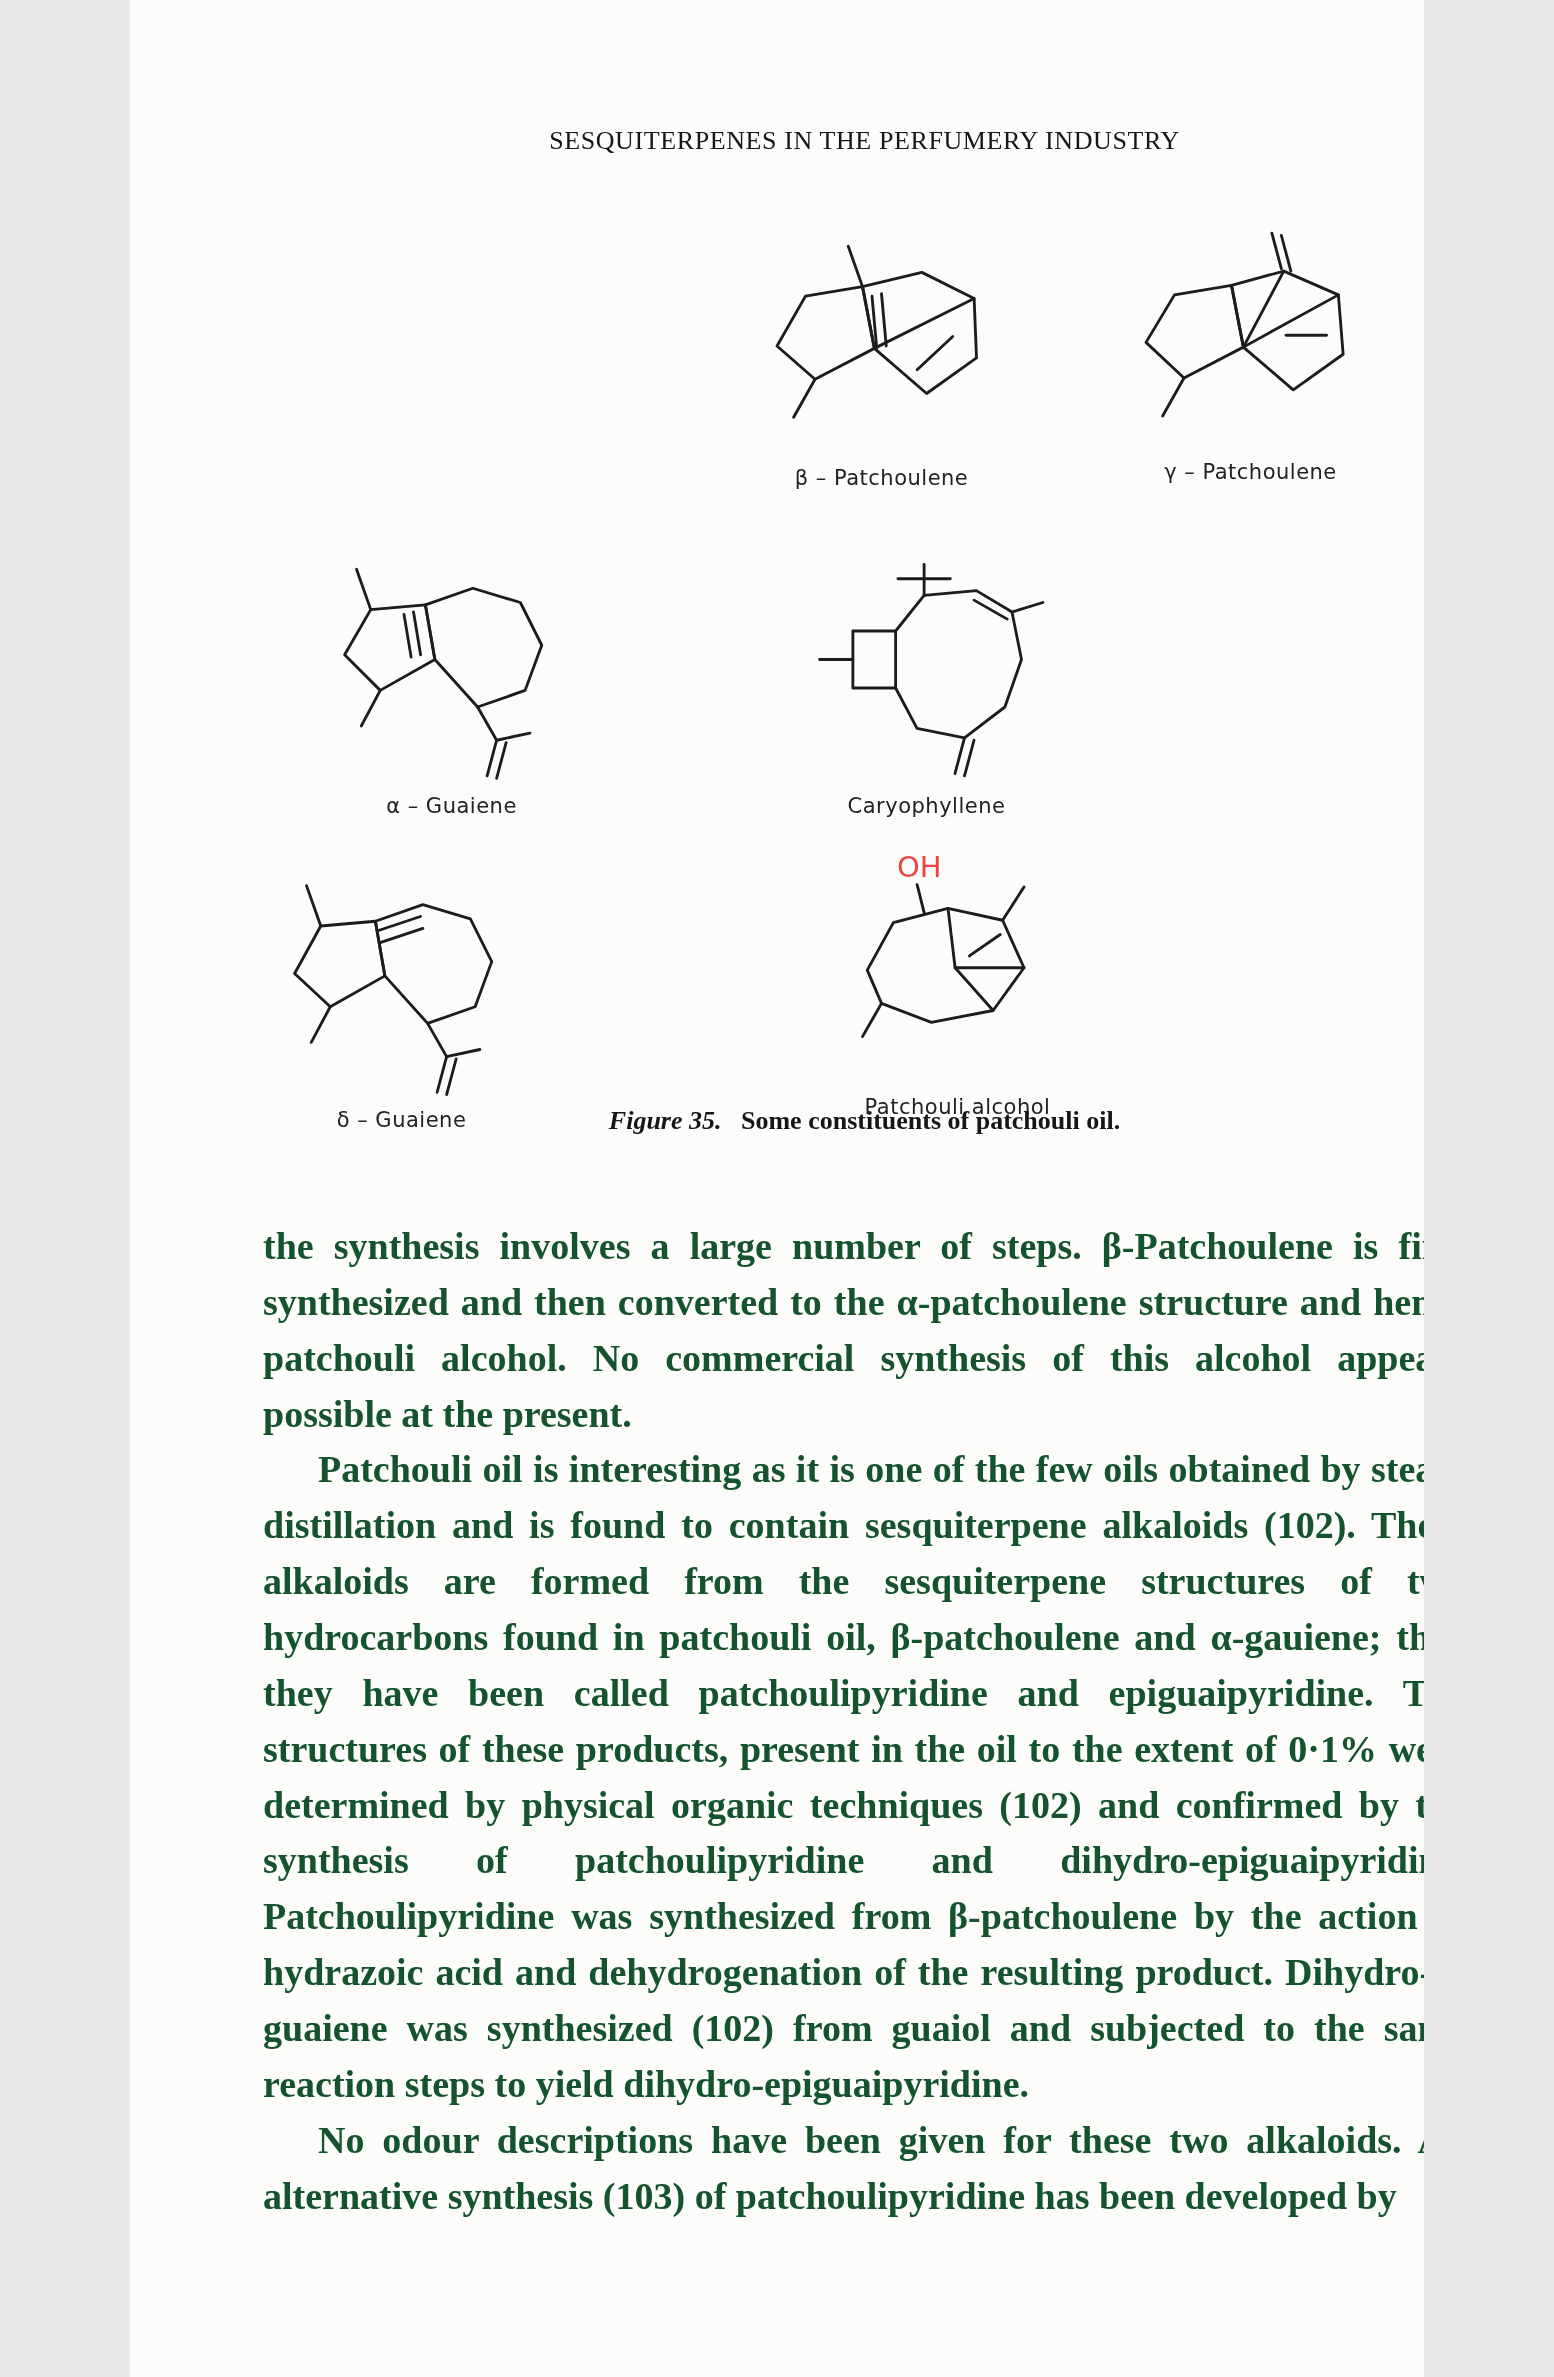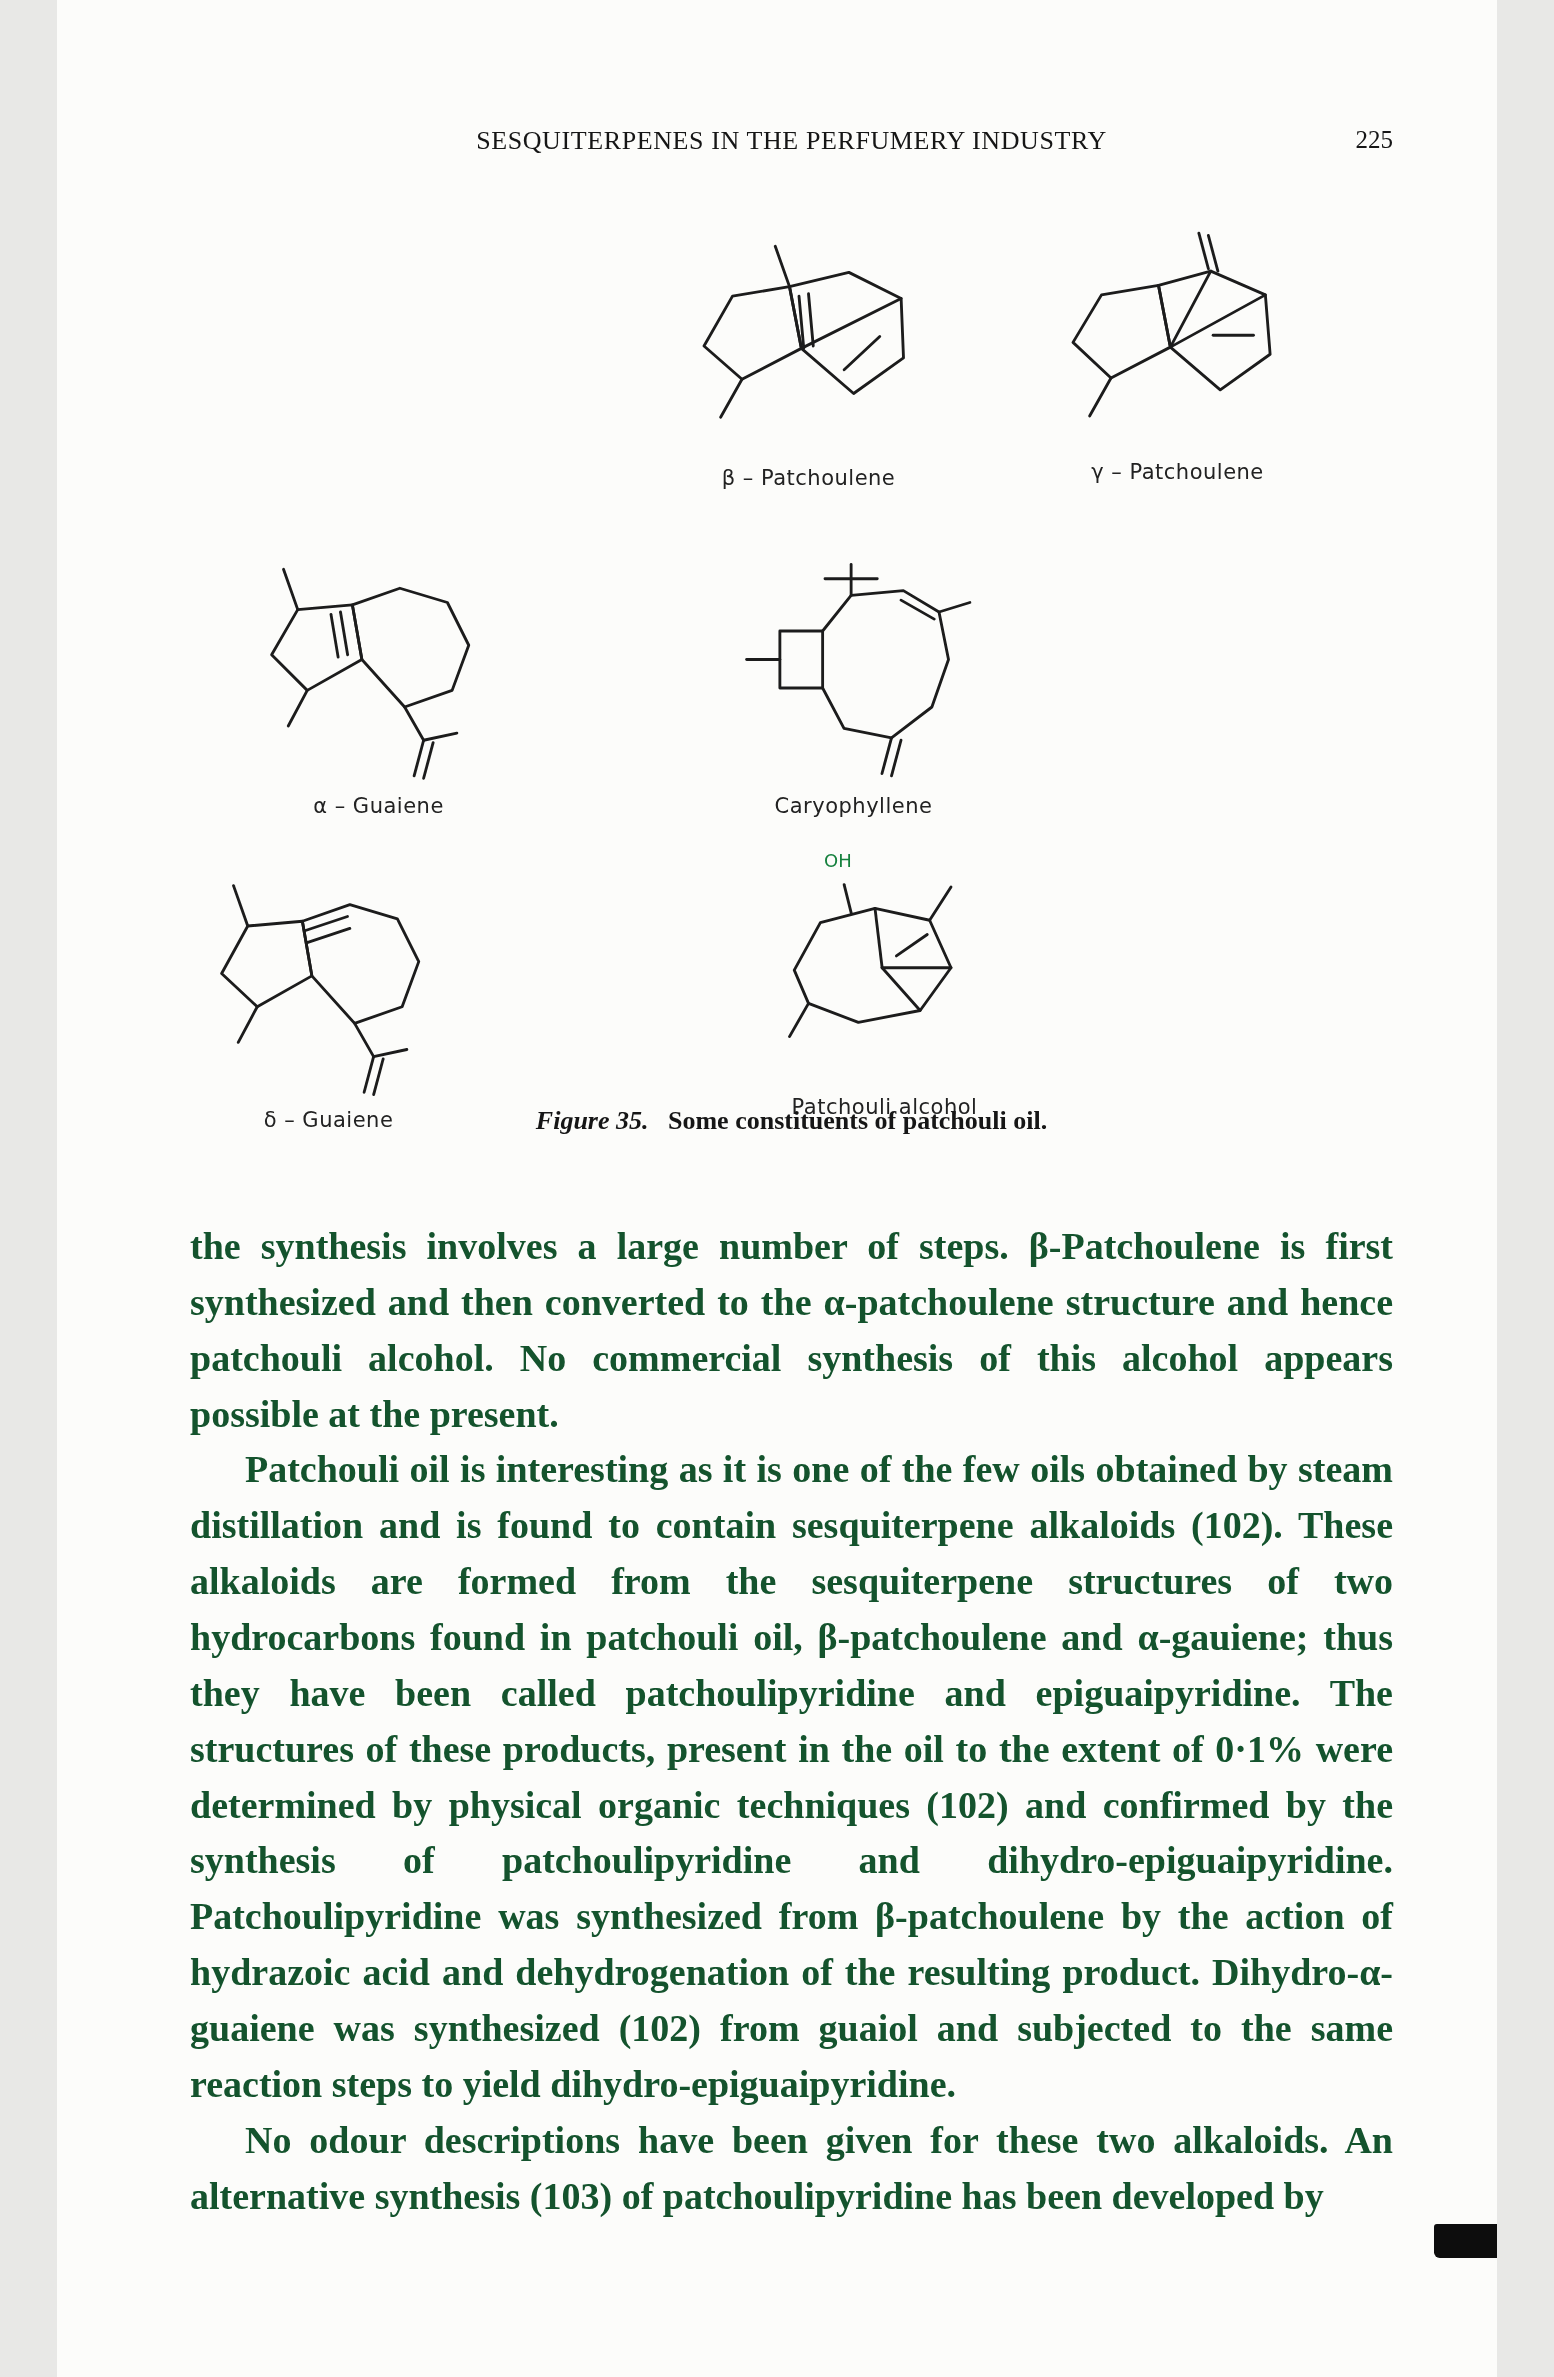"SESQUITERPENES IN THE PERFUMERY INDUSTRY" .page { width: 1440px -> 1294px }
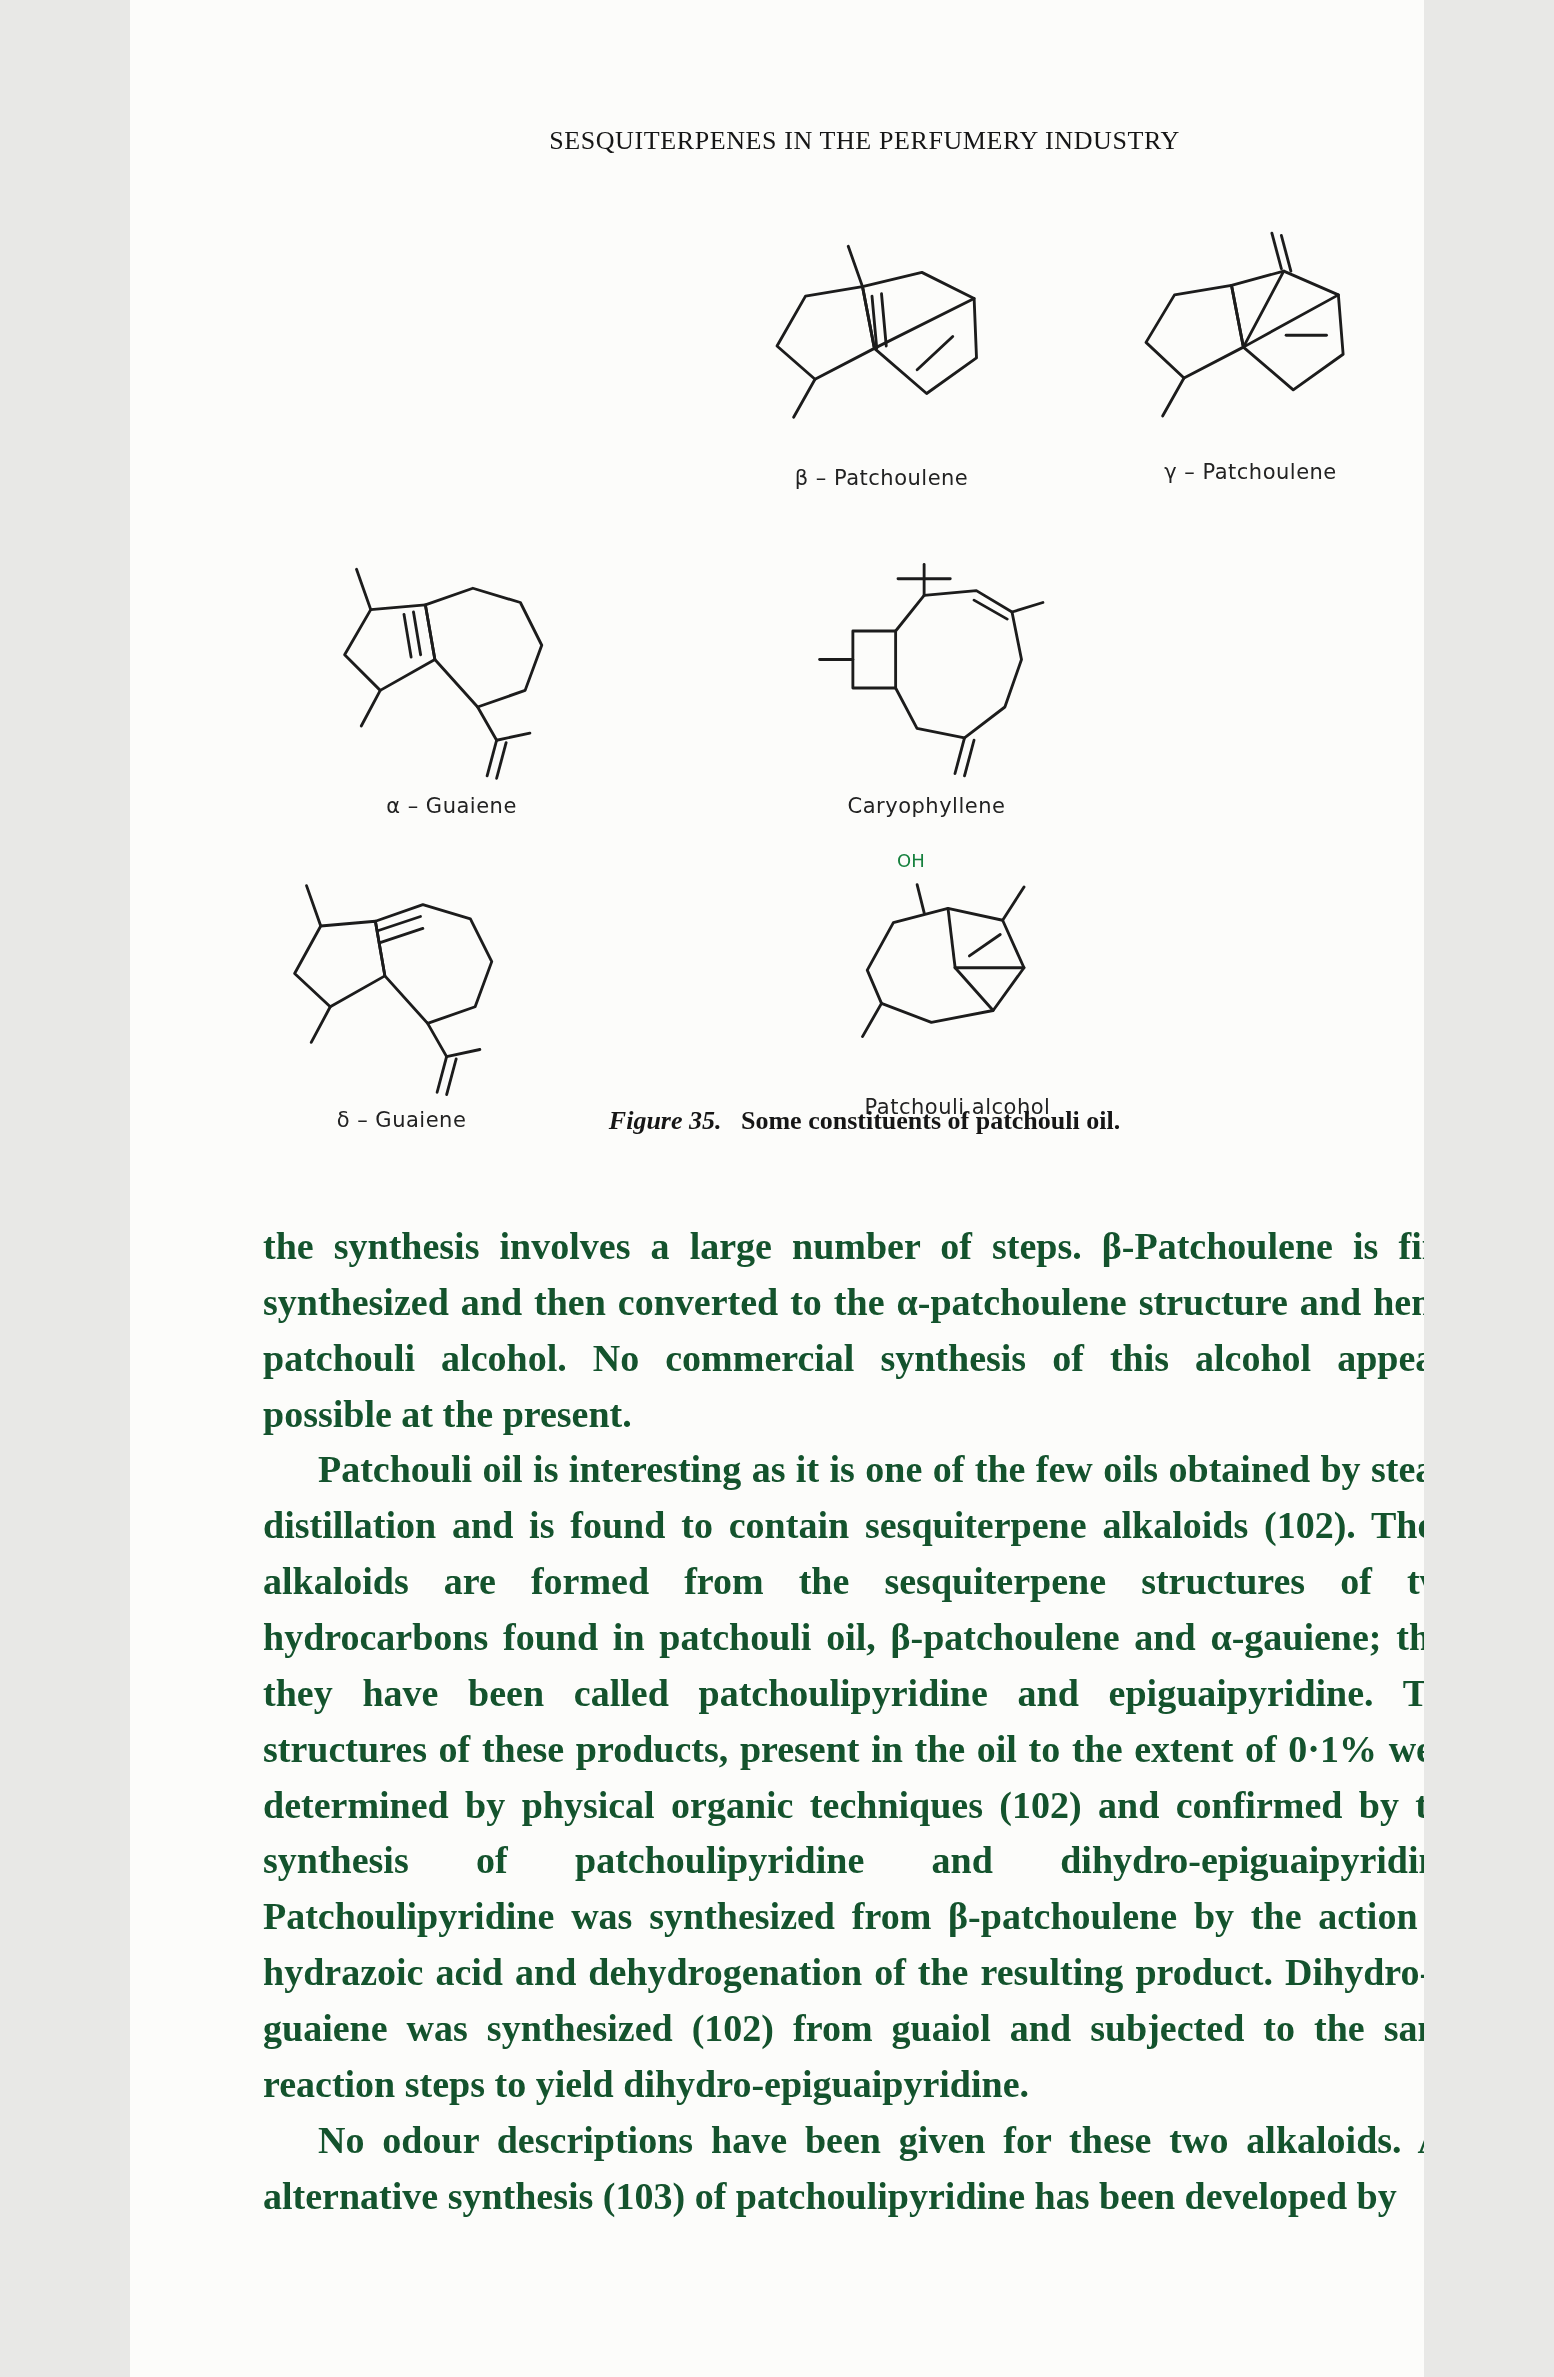"OH" .oh-label { color: #15803d -> #ef4444; font-size: 18px -> 29px }
